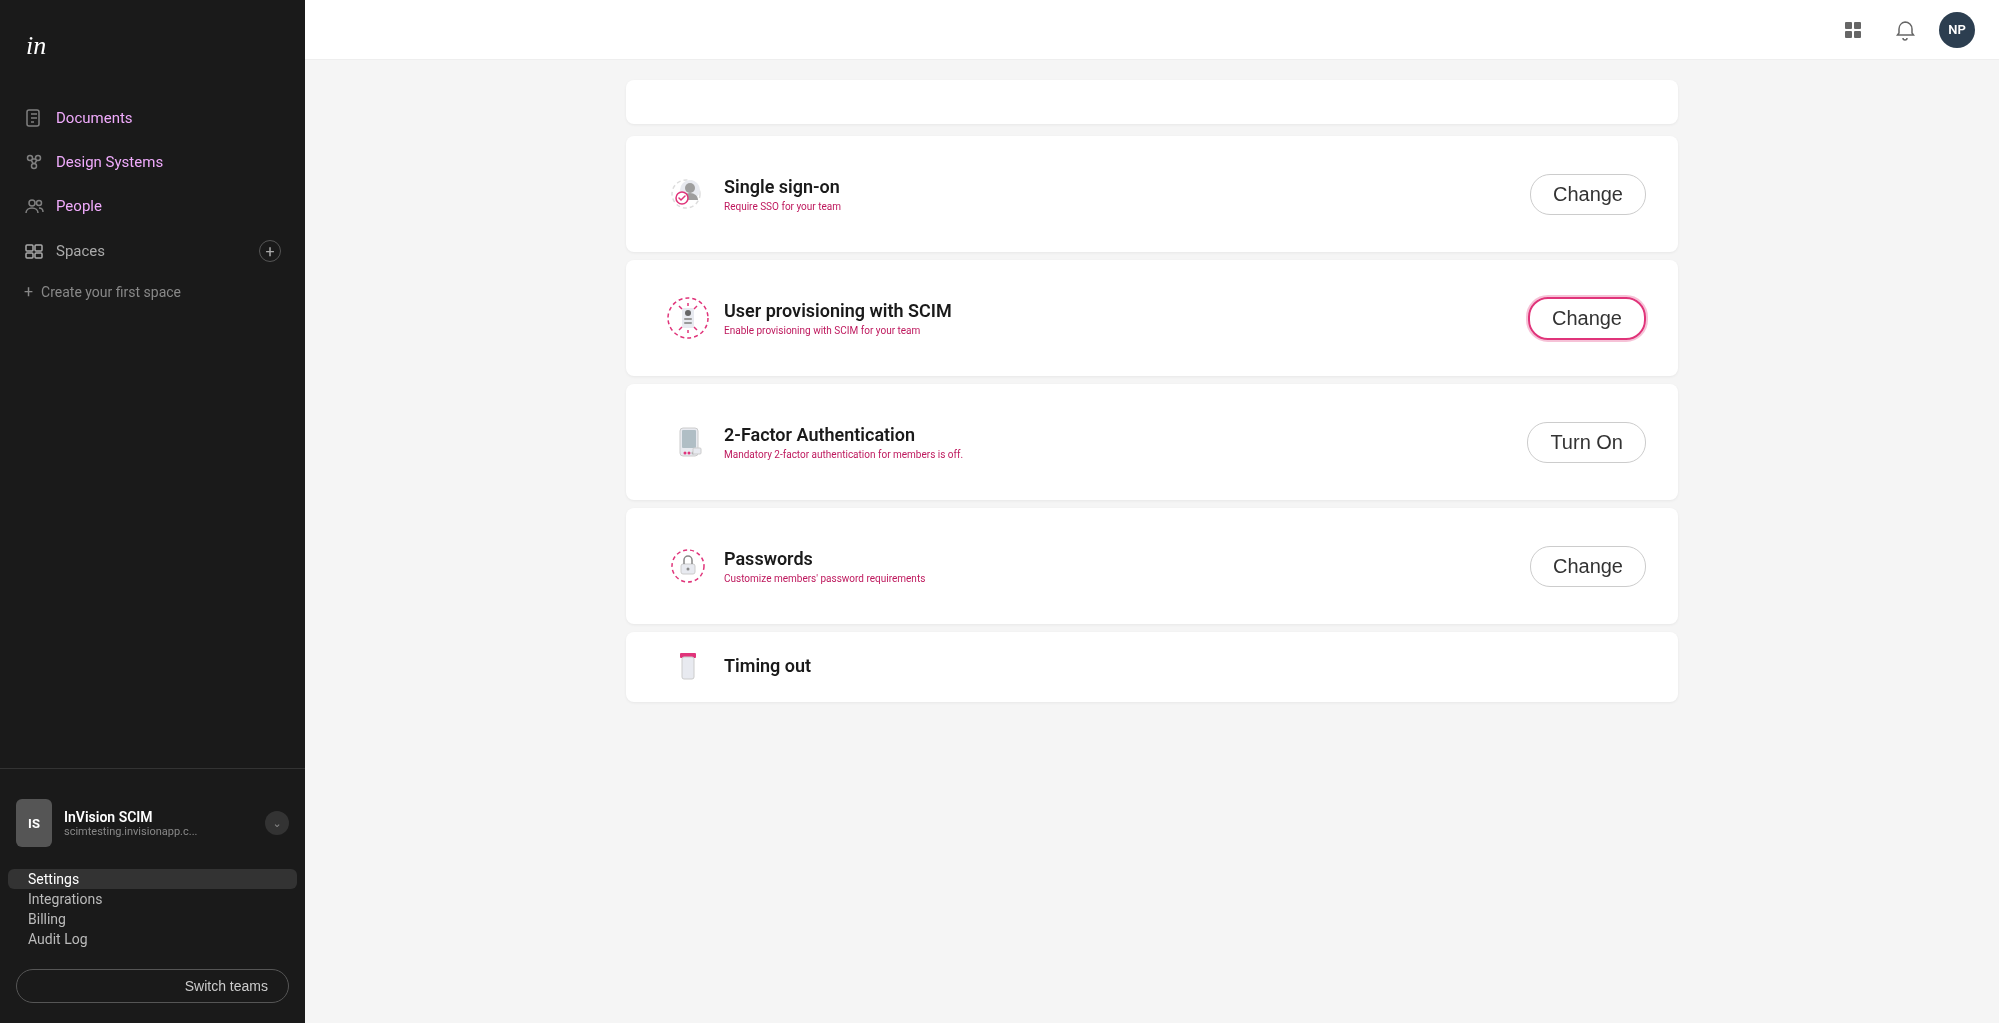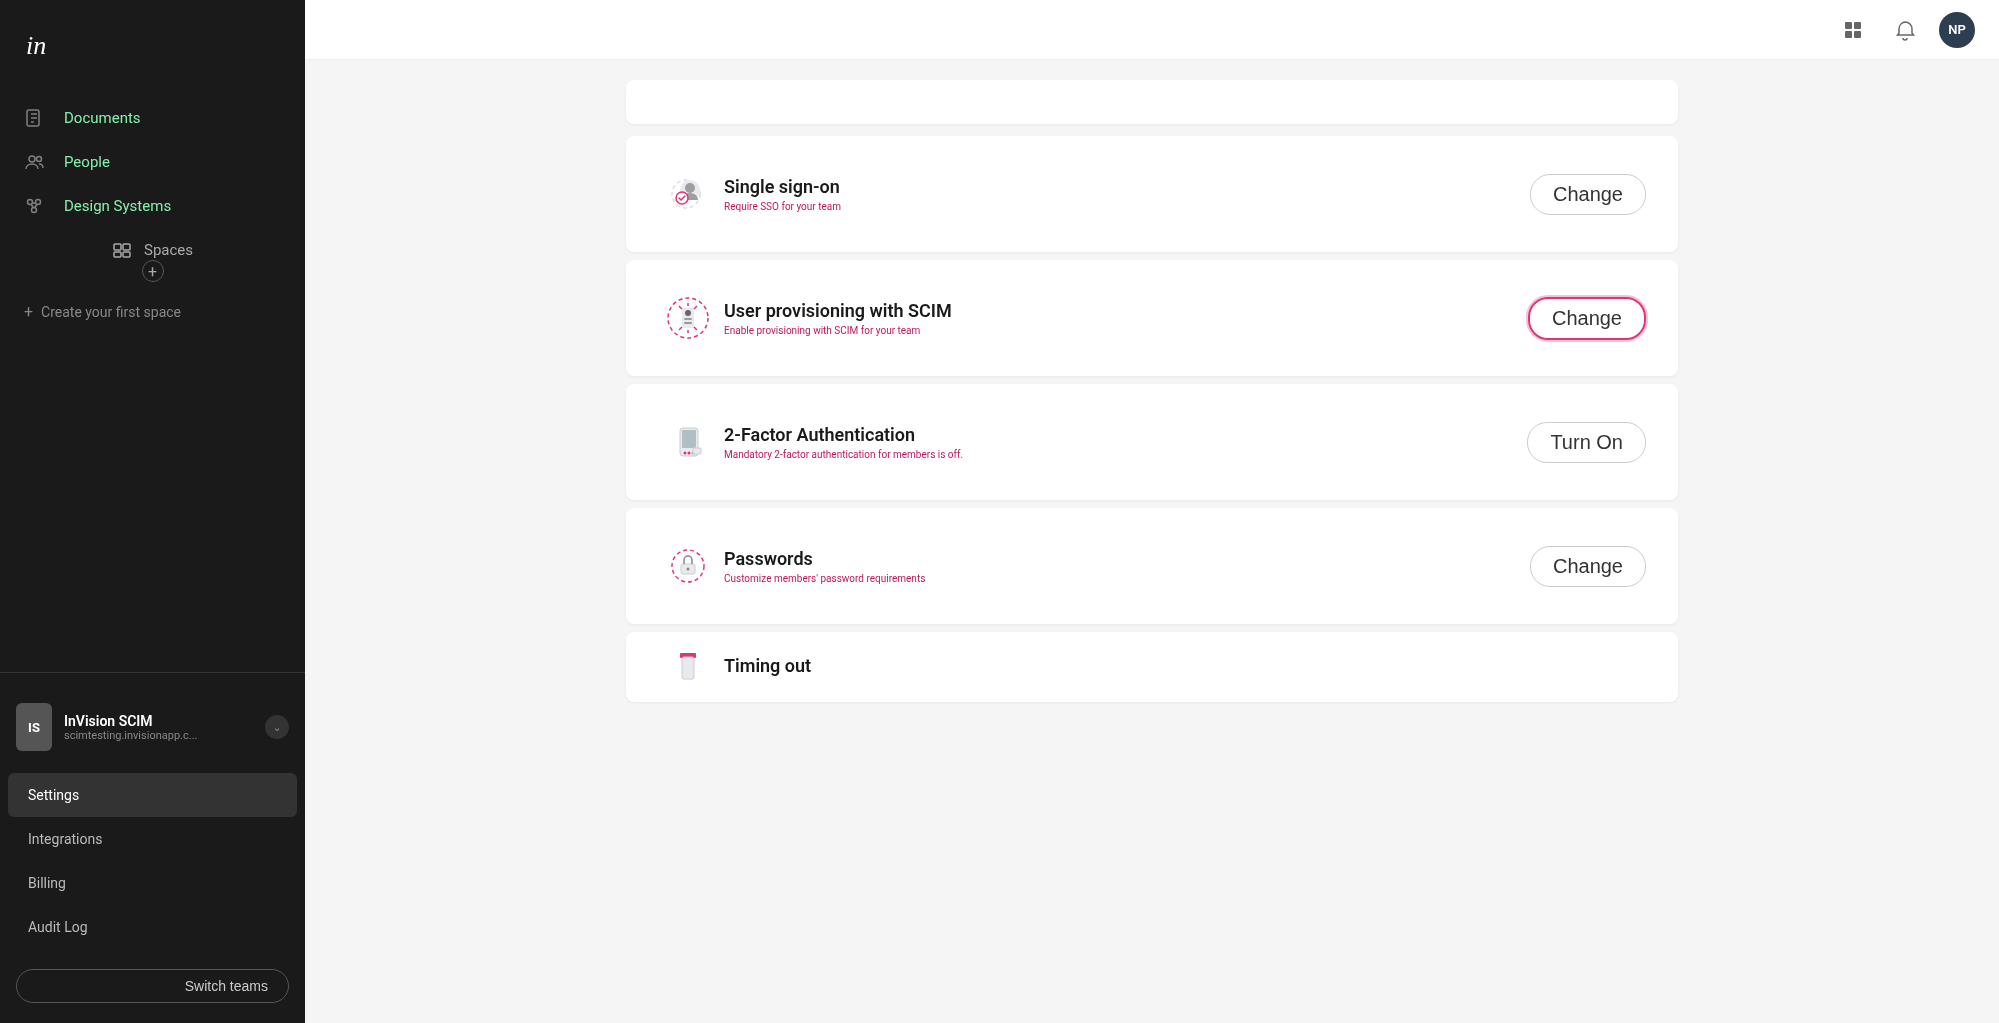"Documents" .sidebar-nav-item { color: #86efac -> #f0abfc; gap: 20px -> 12px }
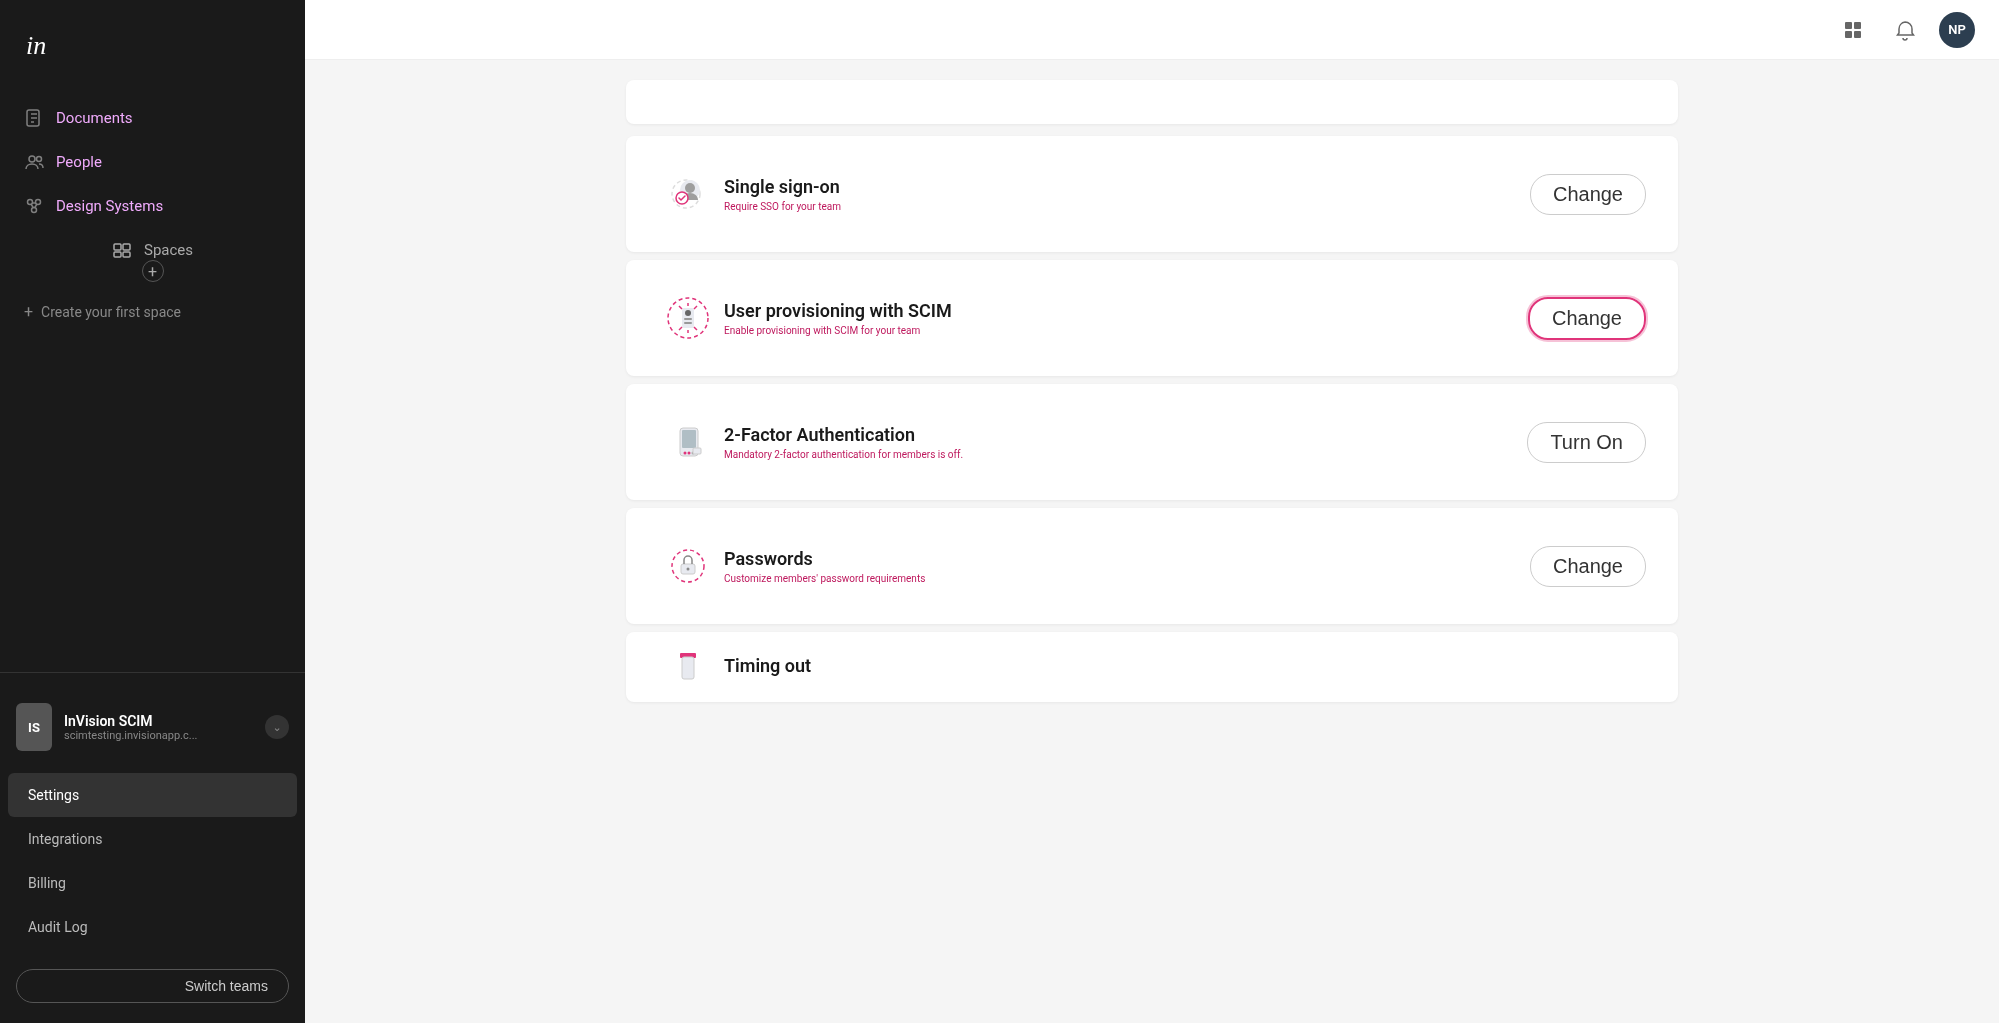"People" div.sidebar-nav-item { order: before "Design Systems" -> after "Design Systems" }
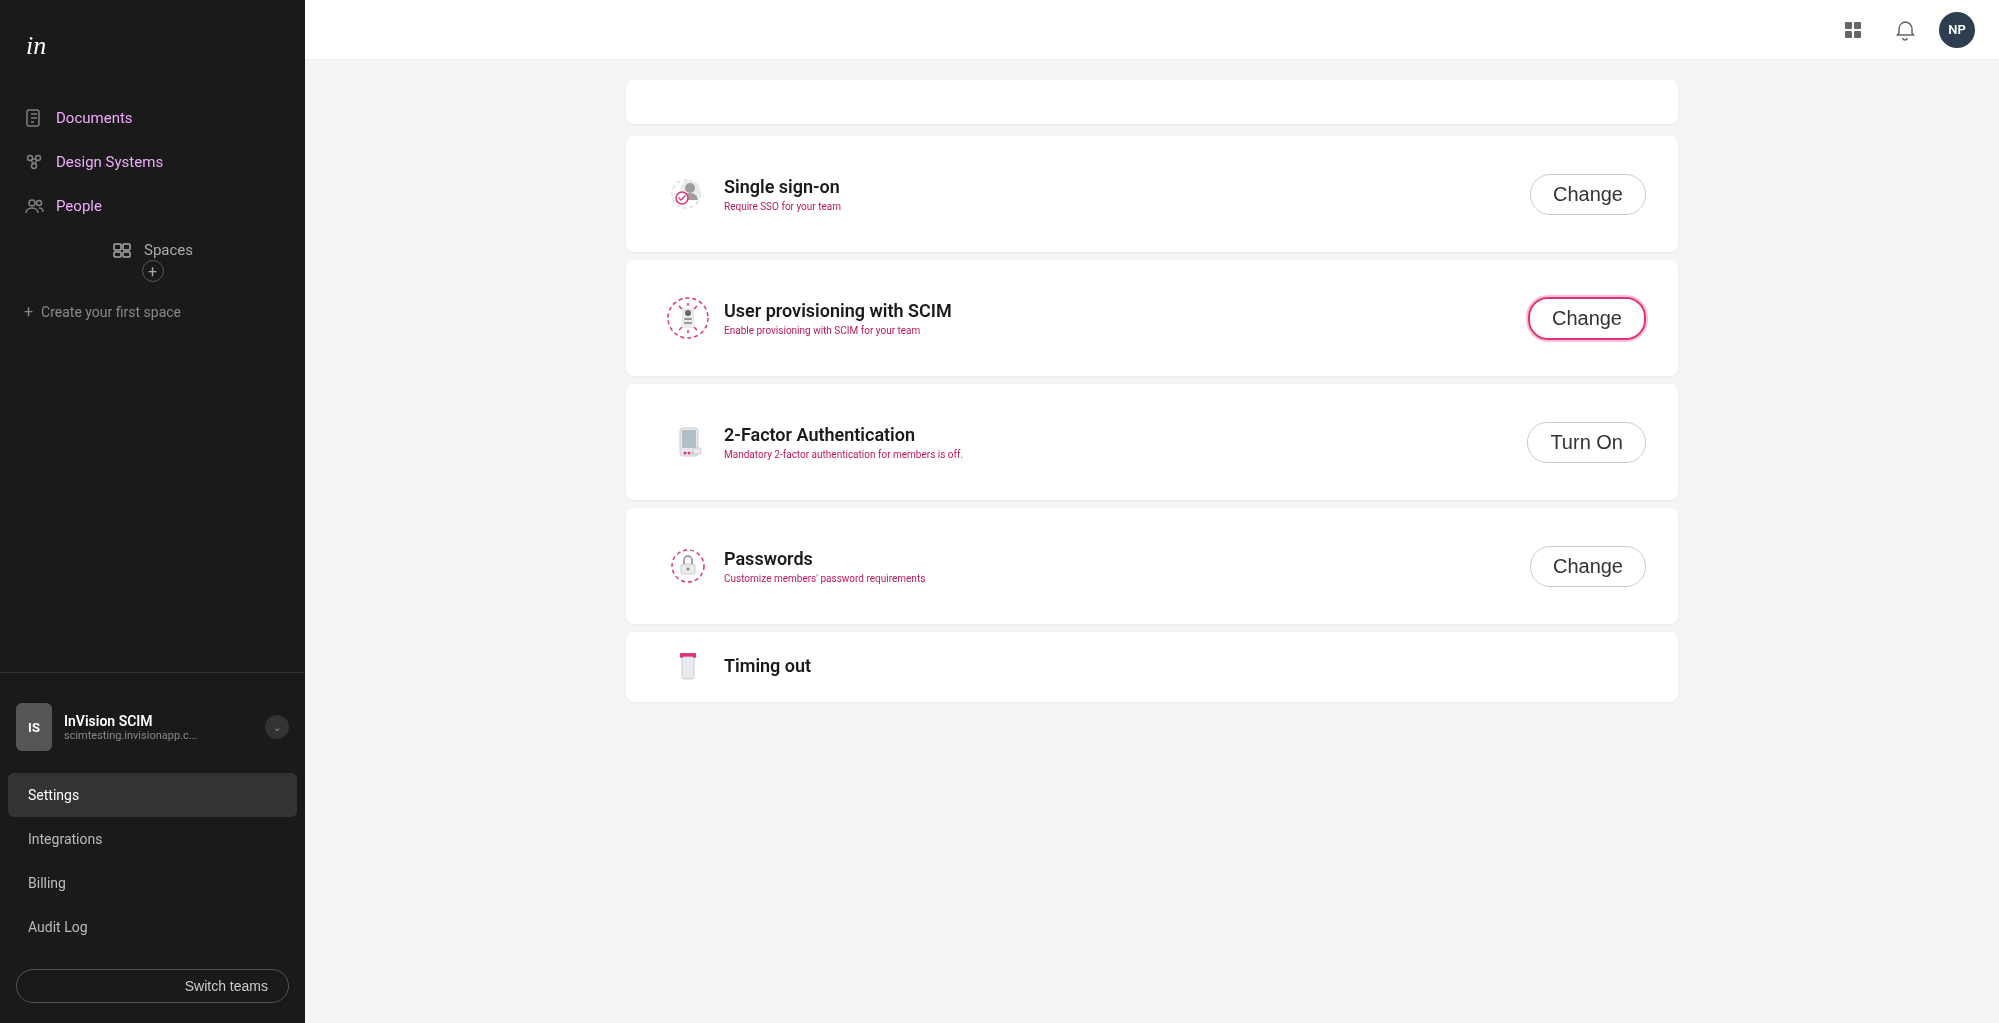"Spaces" .sidebar-spaces-header { flex-direction: column -> none }
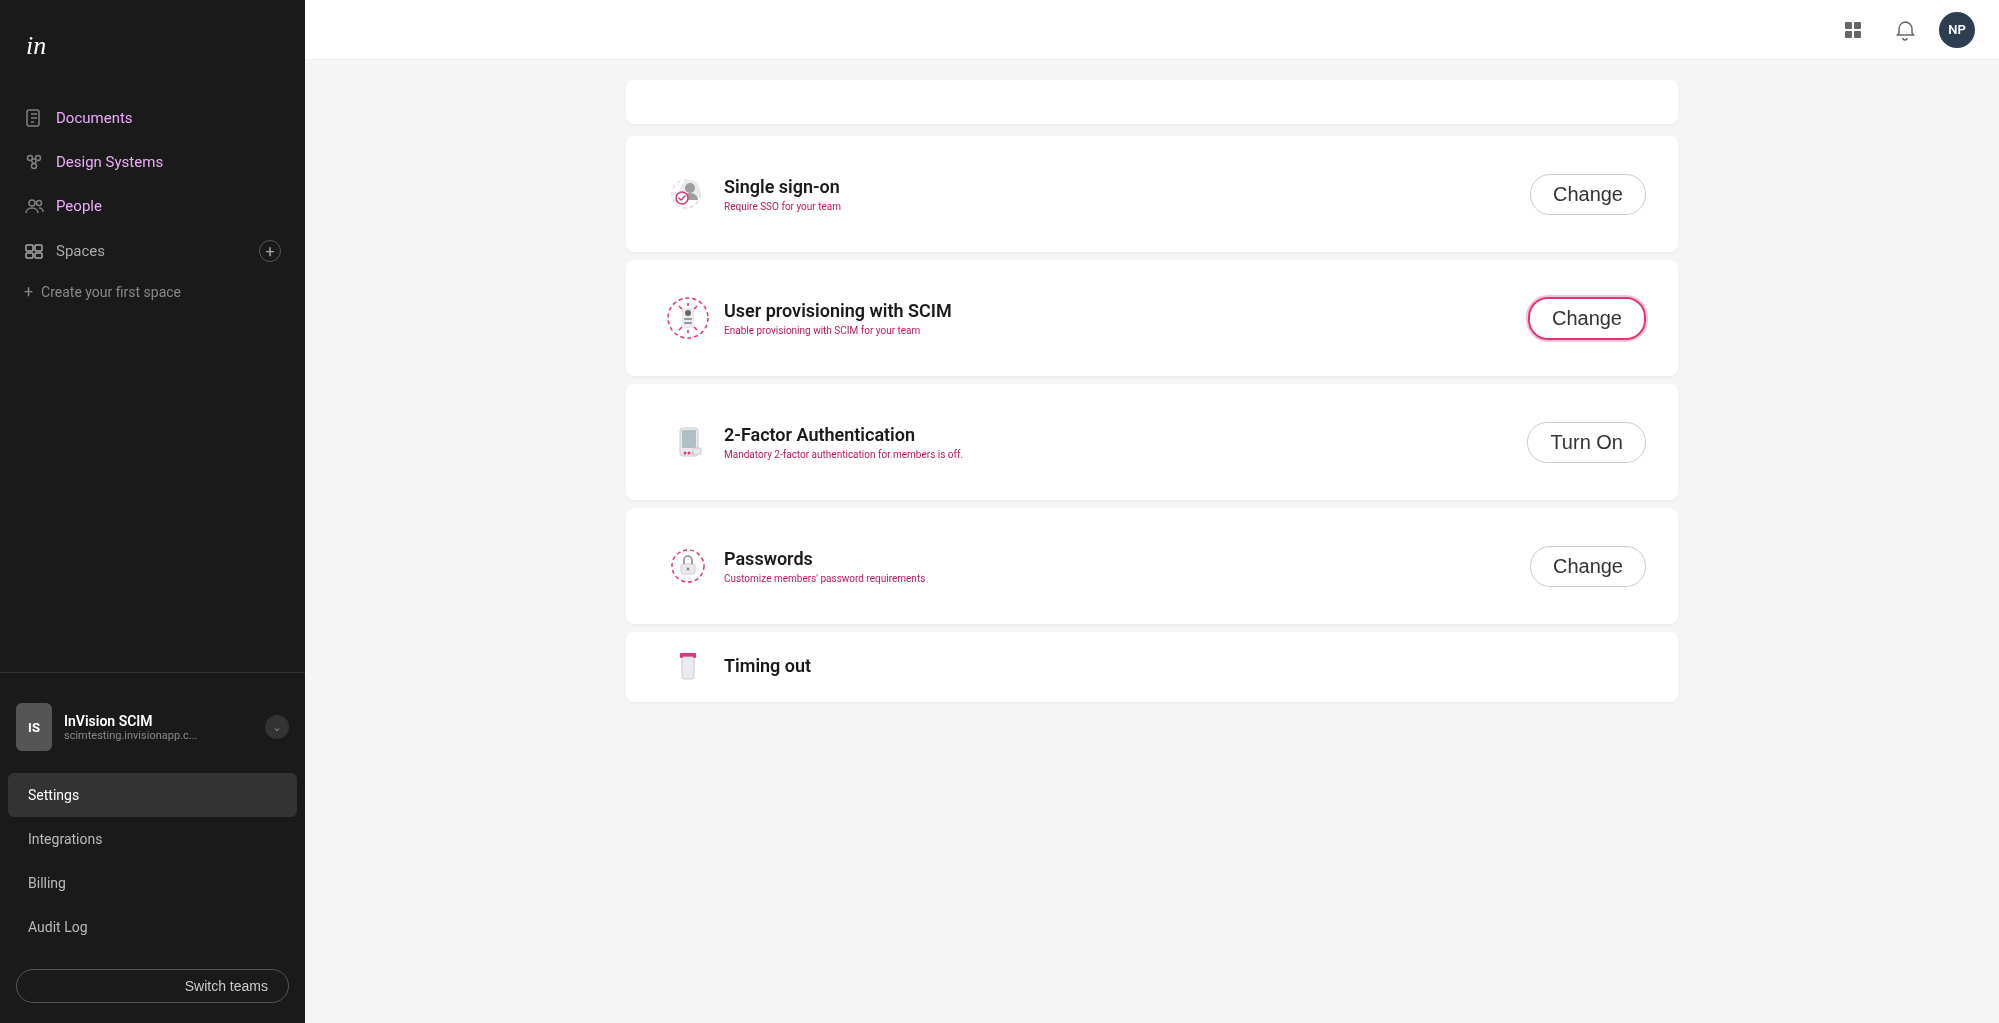"Settings" .sidebar-menu-item { padding: 14px 20px -> 2px 20px }
